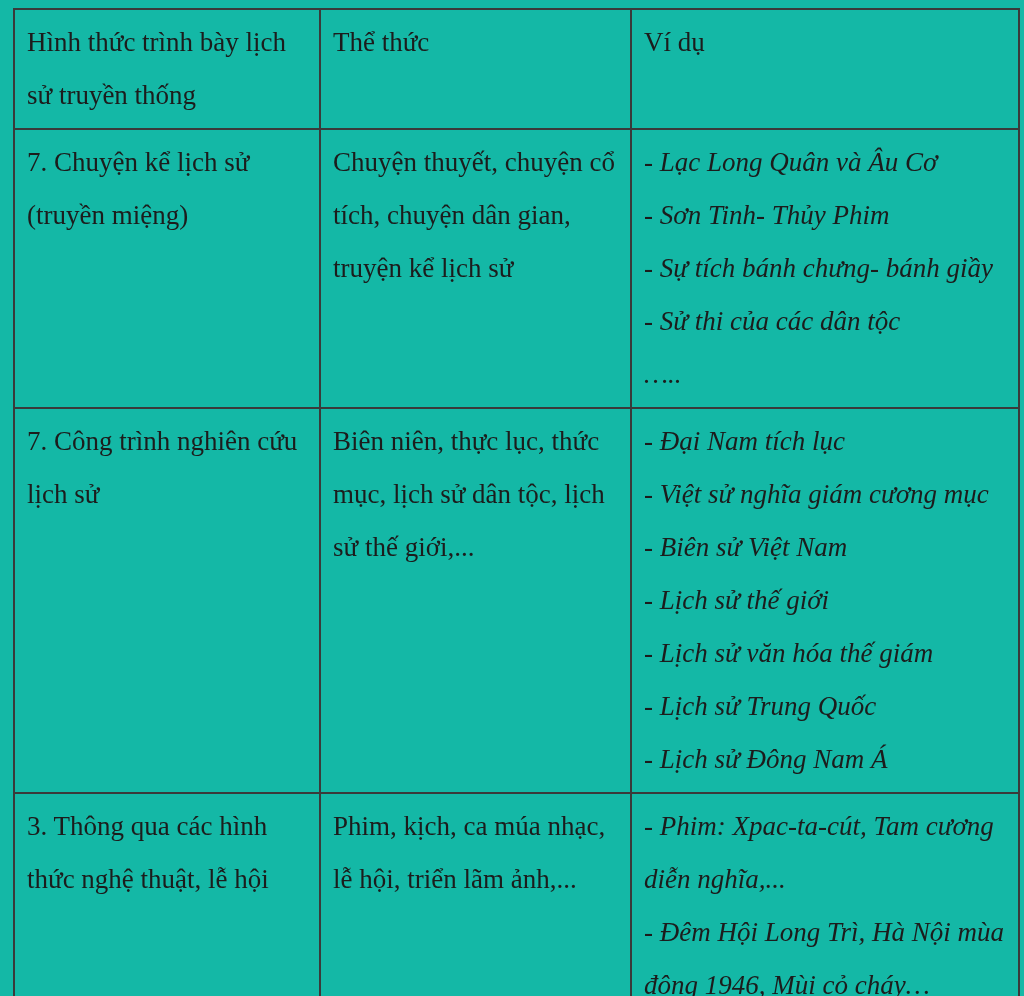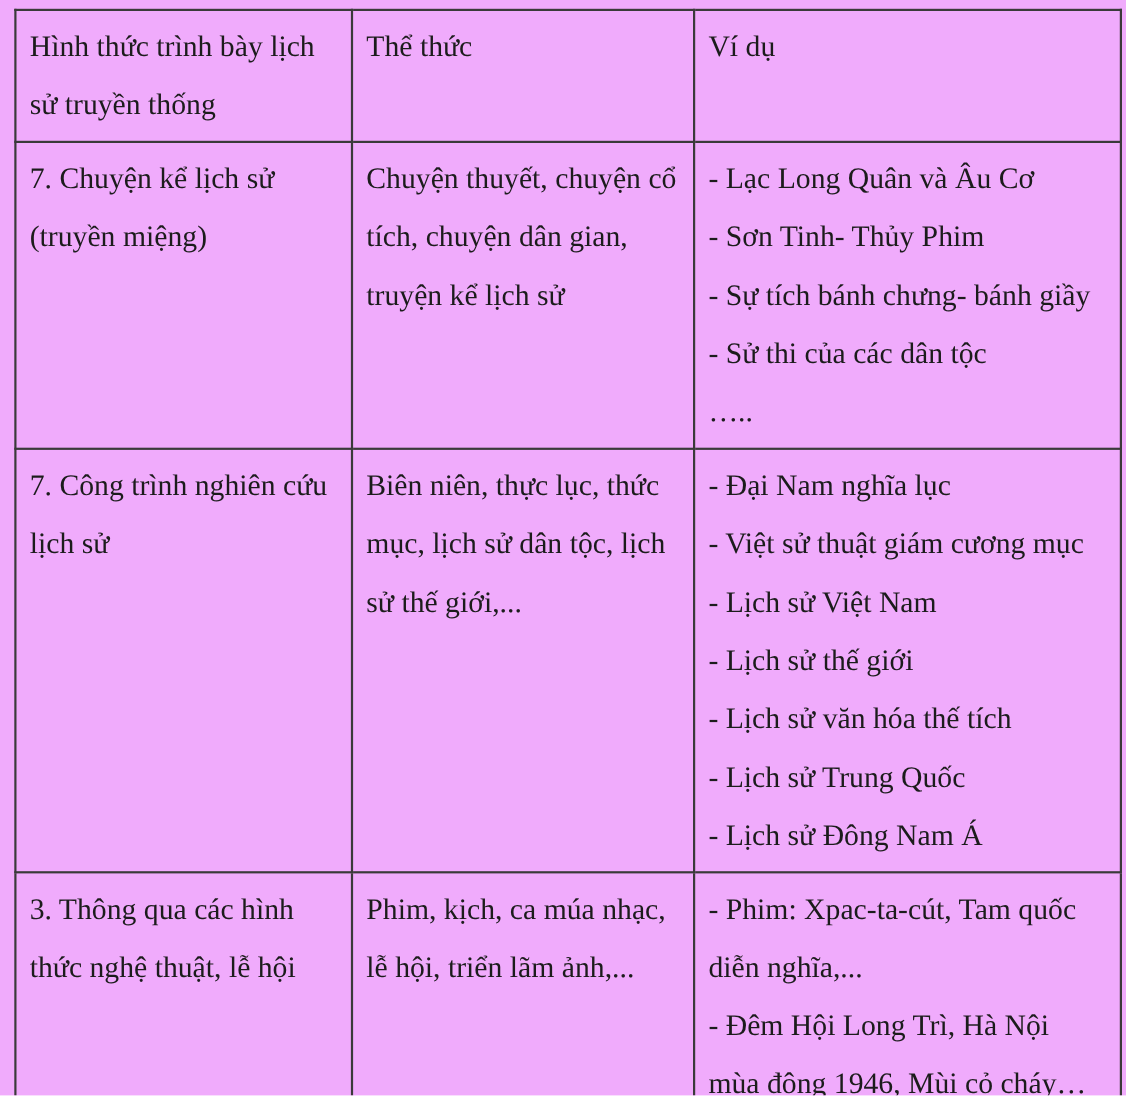"Hình thức trình bày lịch" .page { background: #f0abfc -> #14b8a6 }
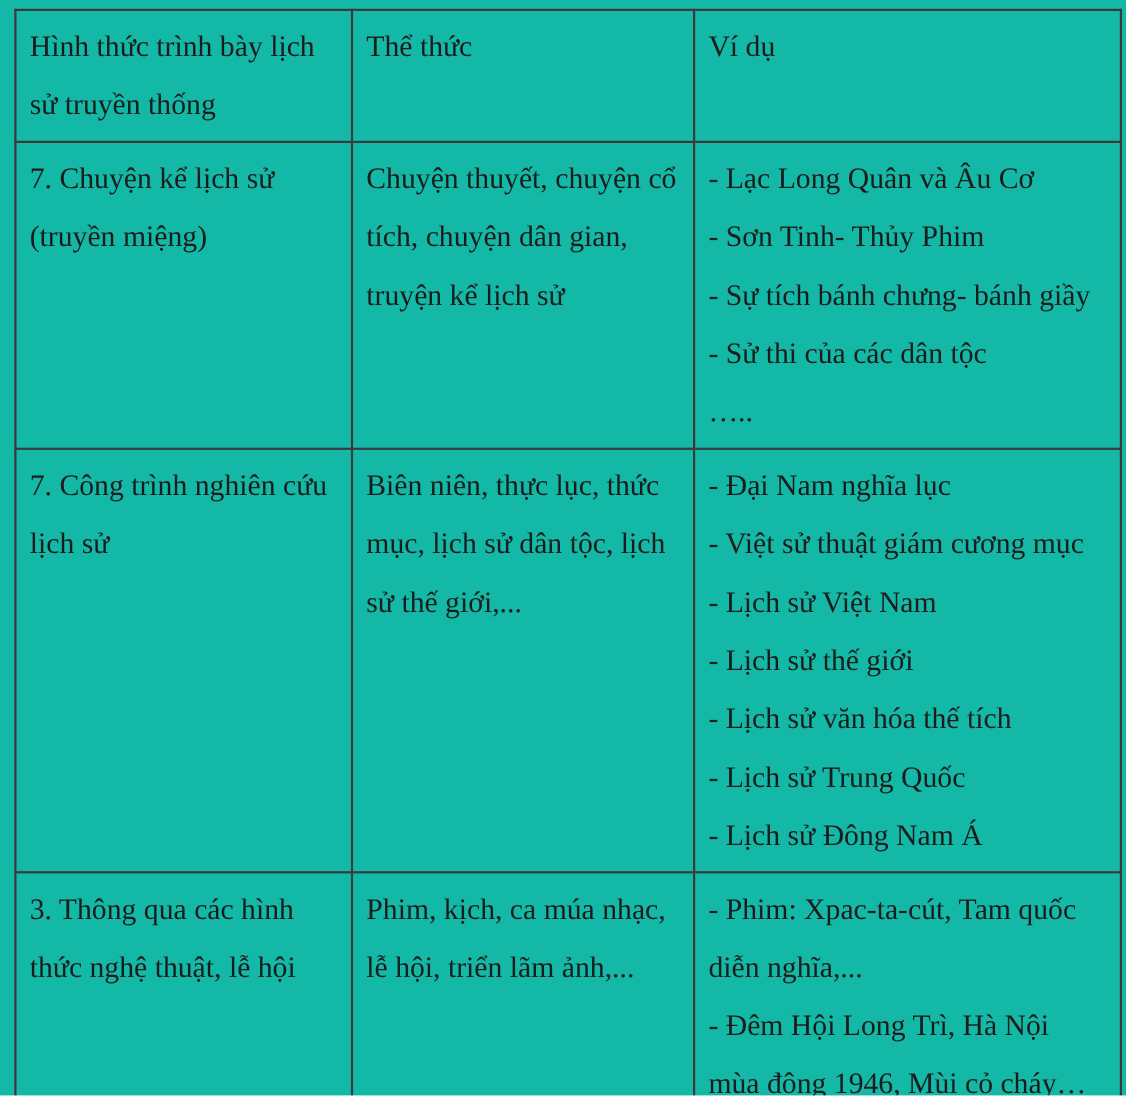"- Lạc Long Quân và" .example-line { font-style: none -> italic }
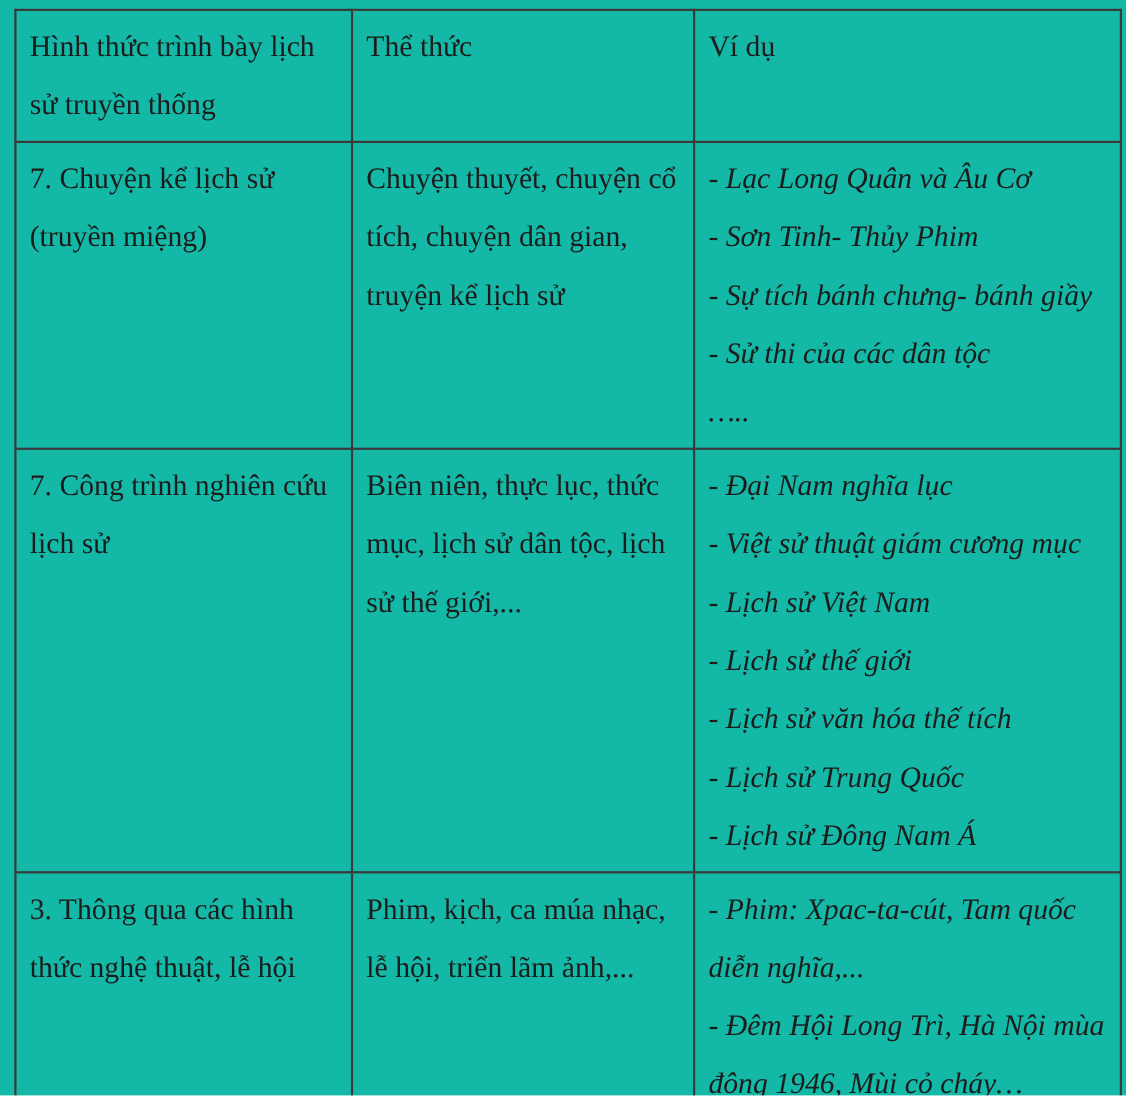"- Đại Nam nghĩa lục" div.example-line { text: nghĩa -> tích }
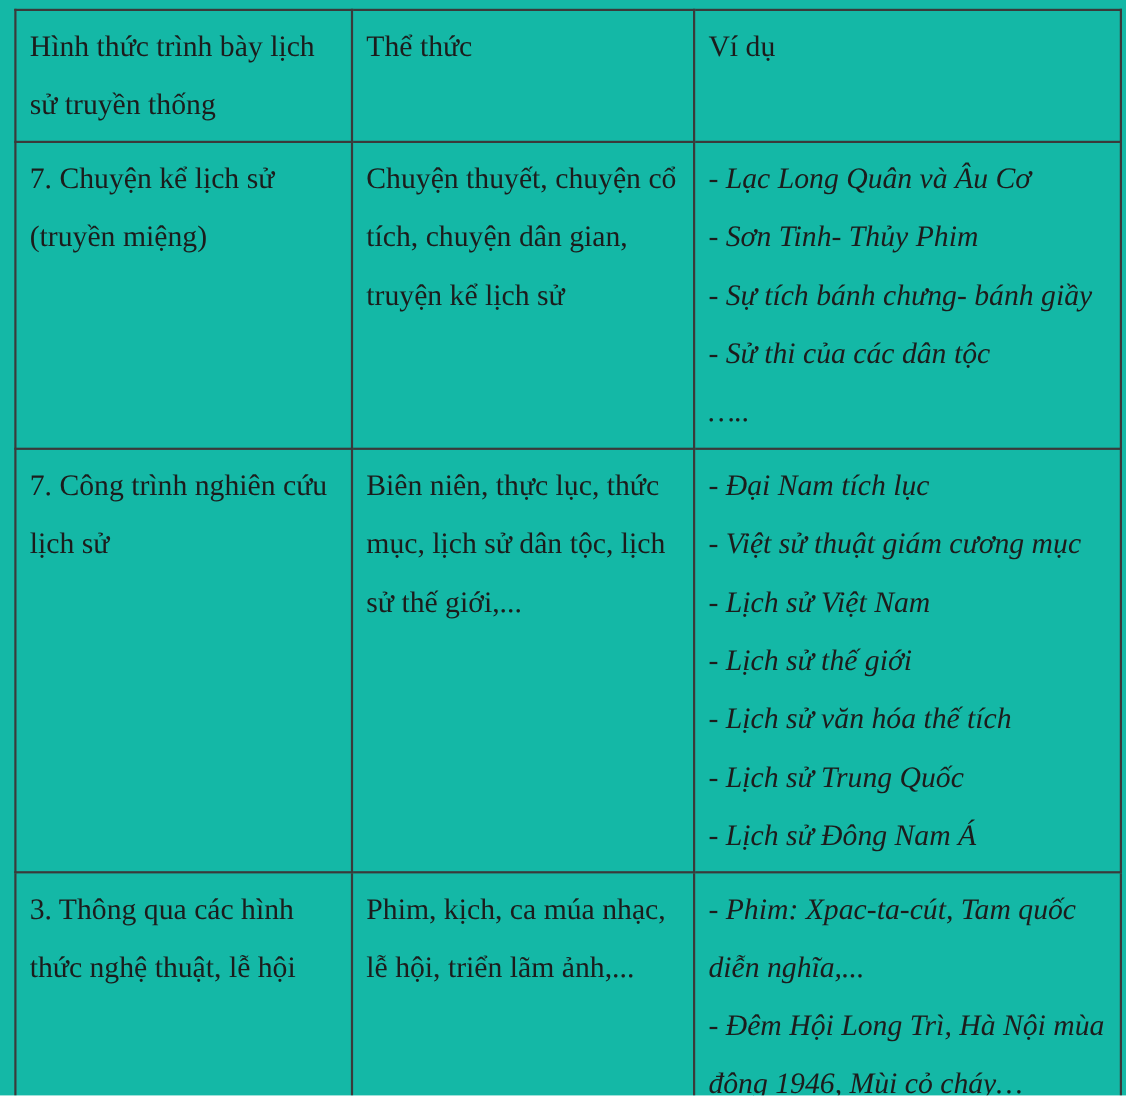"- Việt sử thuật giám" div.example-line { text: thuật -> nghĩa }
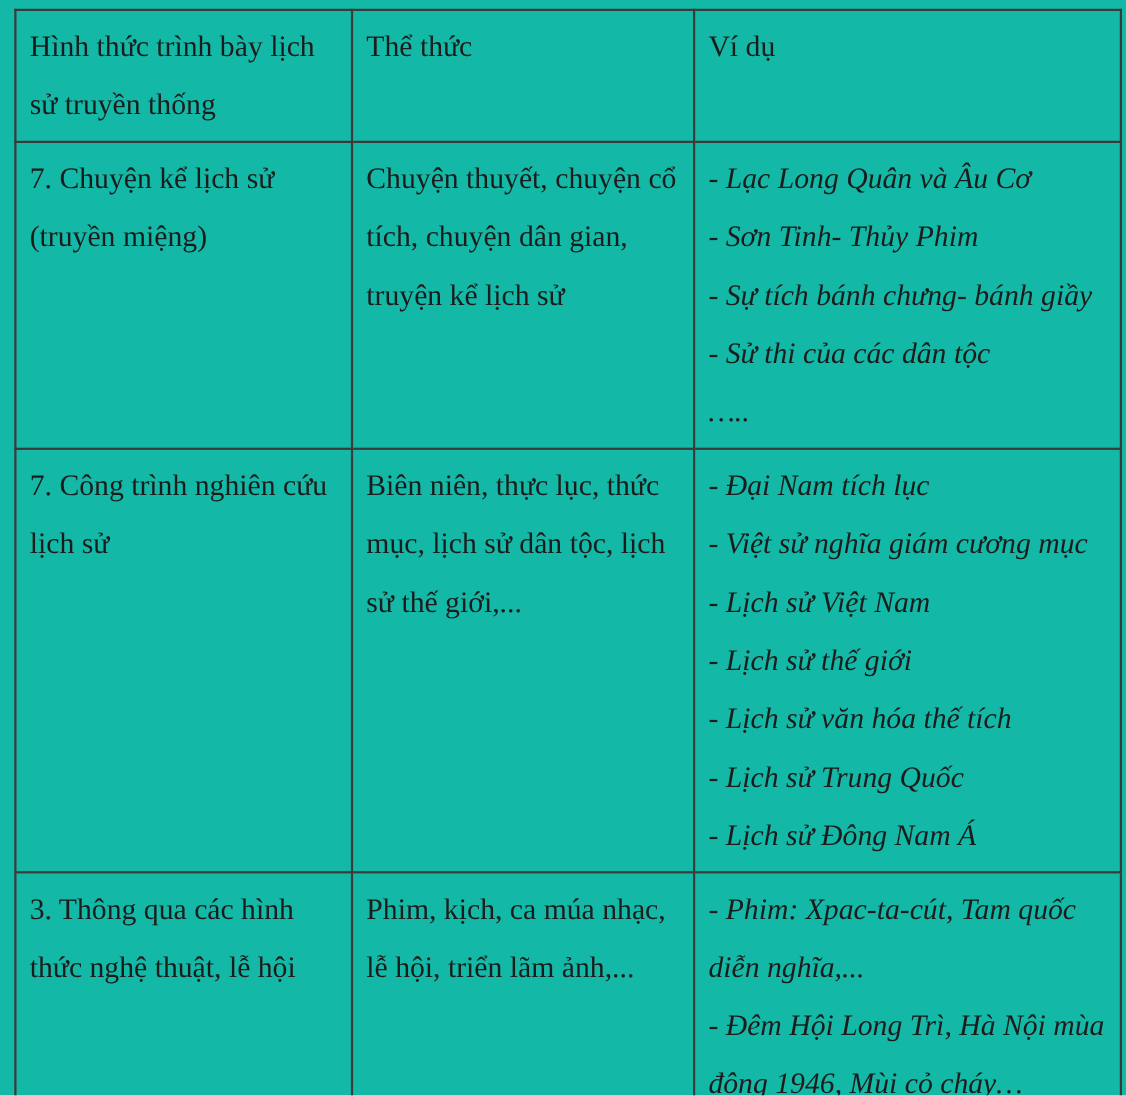"- Lịch sử Việt Nam" div.example-line { text: Lịch -> Biên }
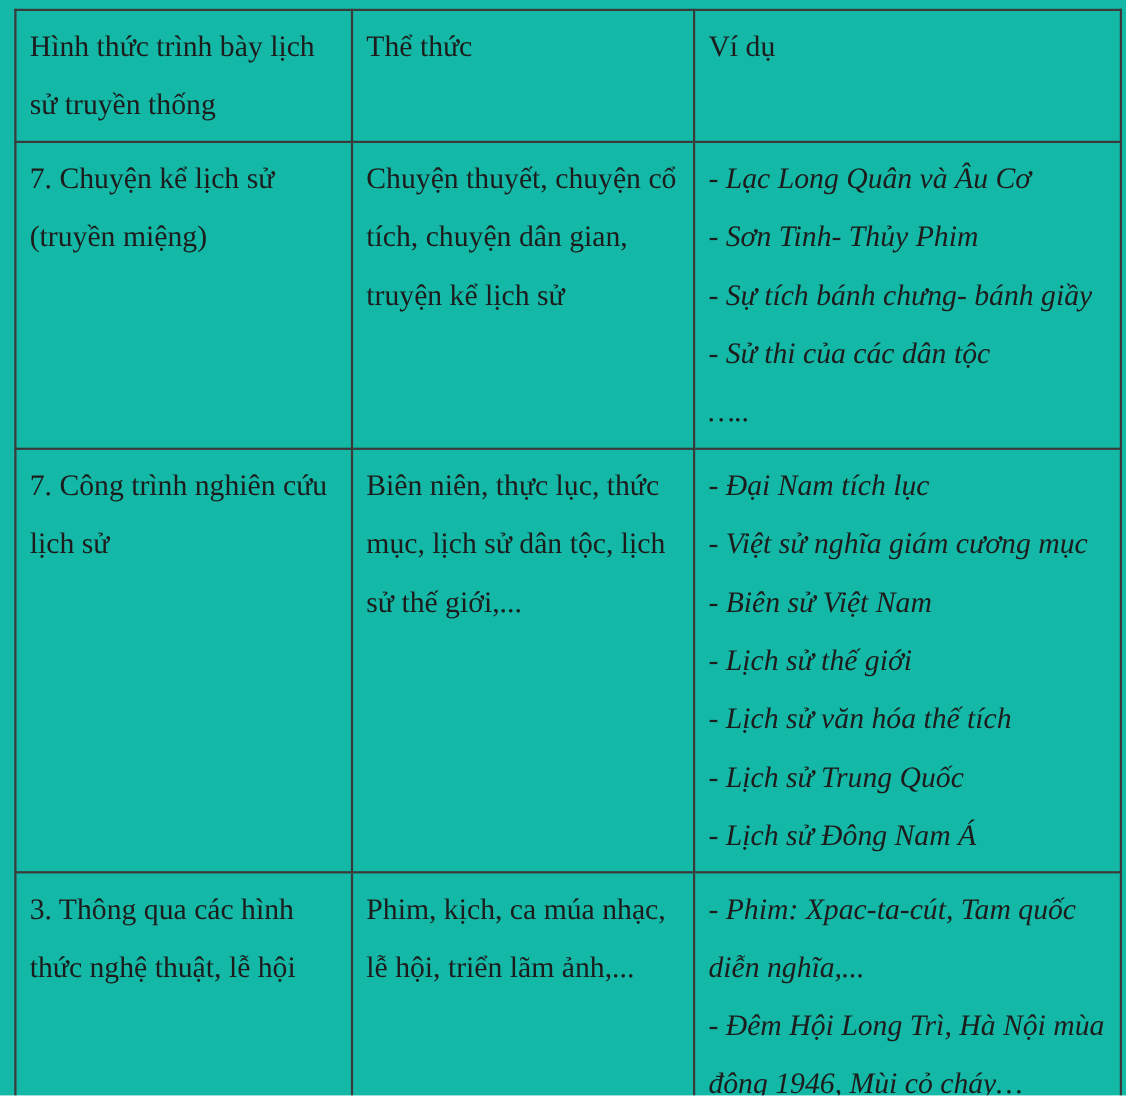"- Lịch sử văn hóa" div.example-line { text: tích -> giám }
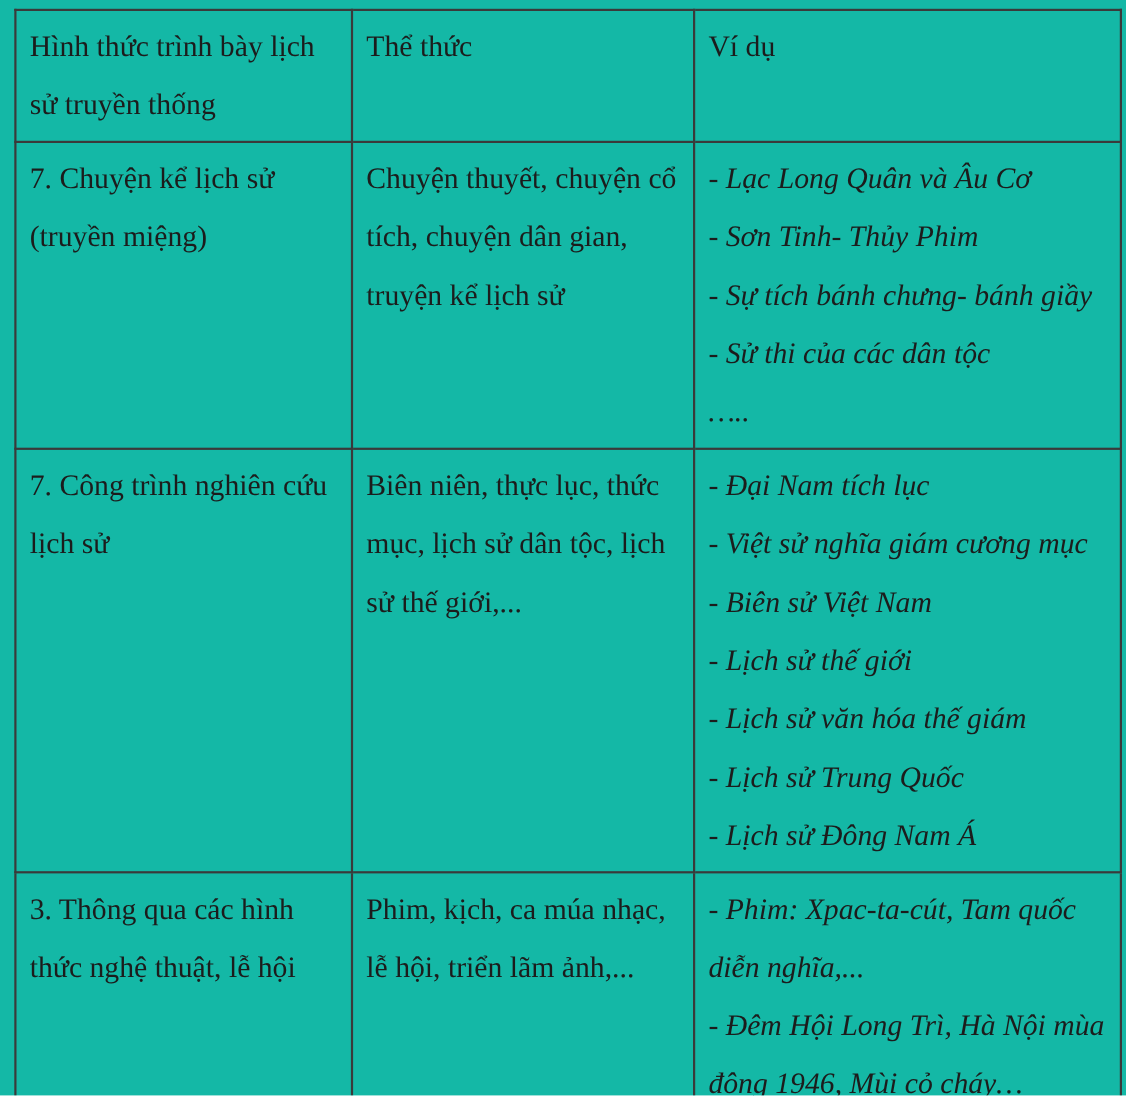"- Phim: Xpac-ta-cút, Tam quốc" div.example-line { text: quốc -> cương }
